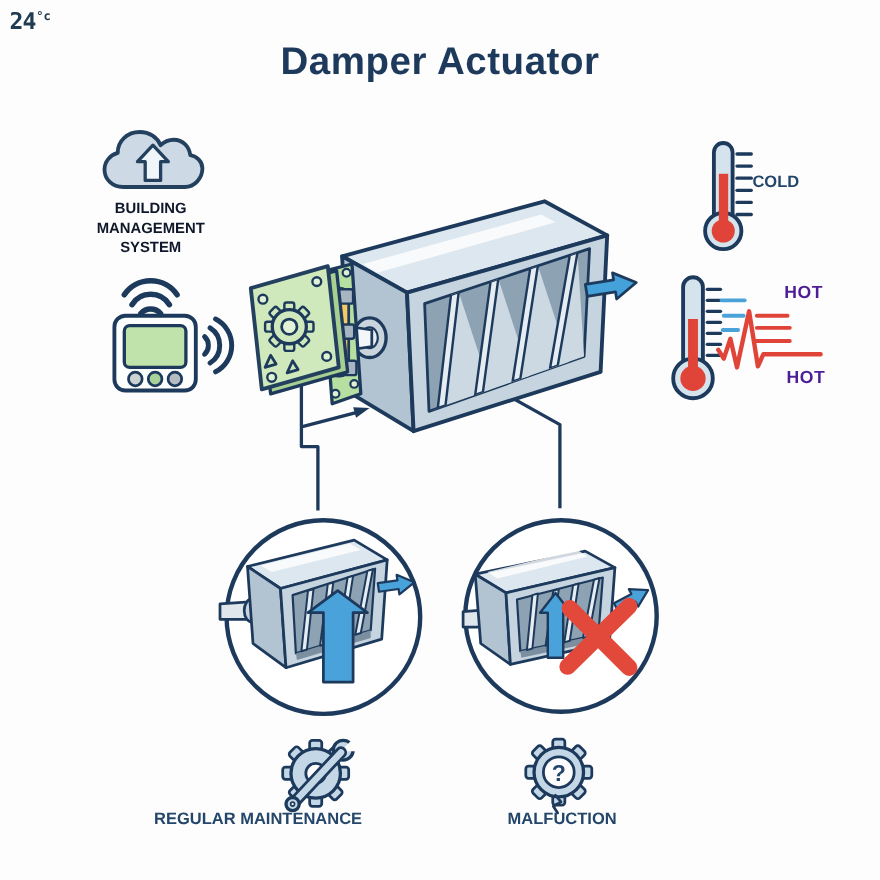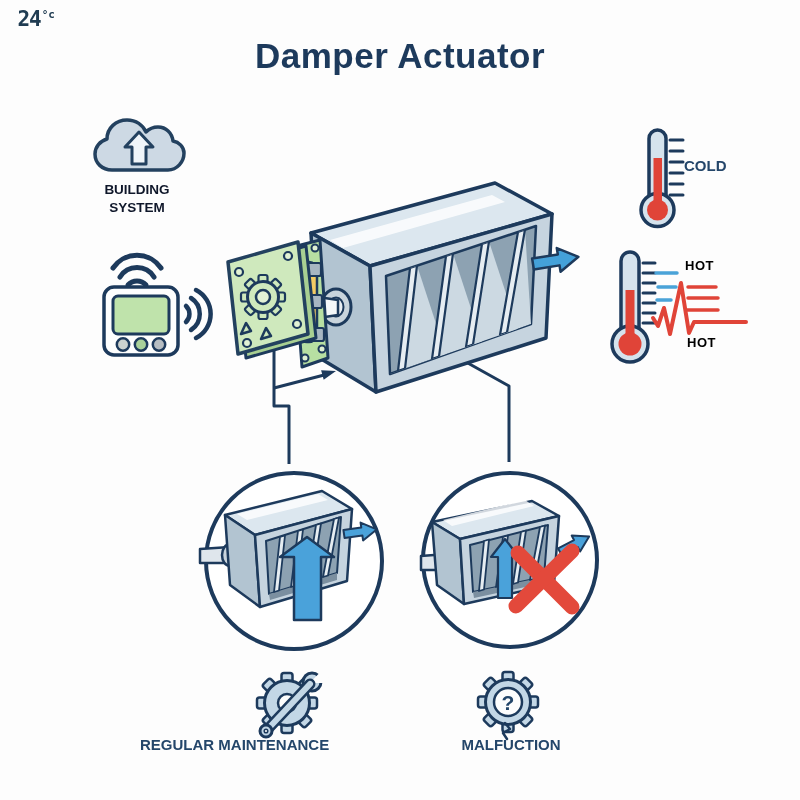"24" #thermo-display { justify-content: flex-end -> center }
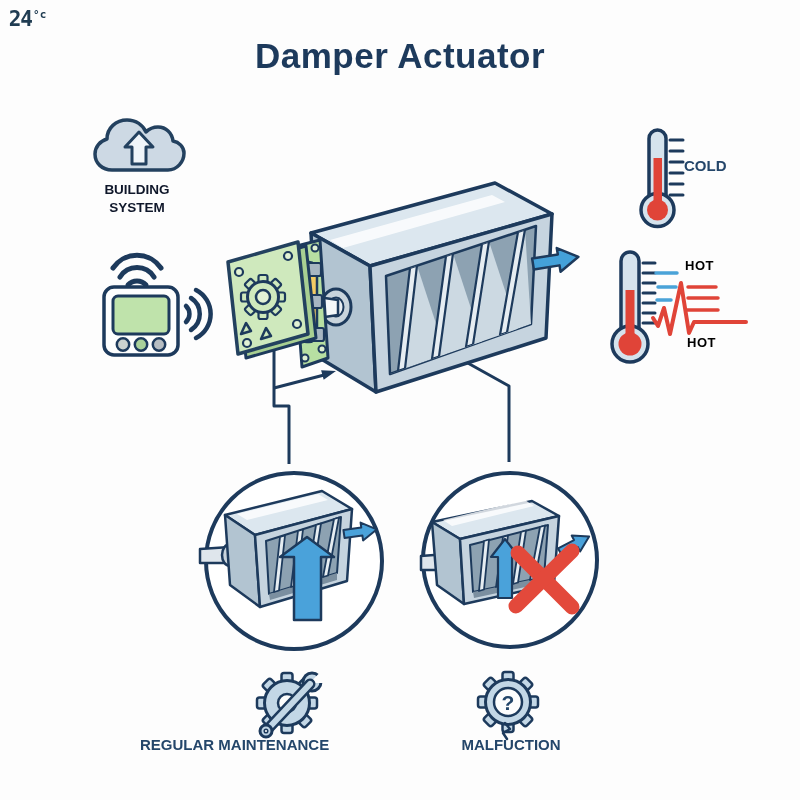"MANAGEMENT" div { html: none -> <div>MANAGEMENT</div> }
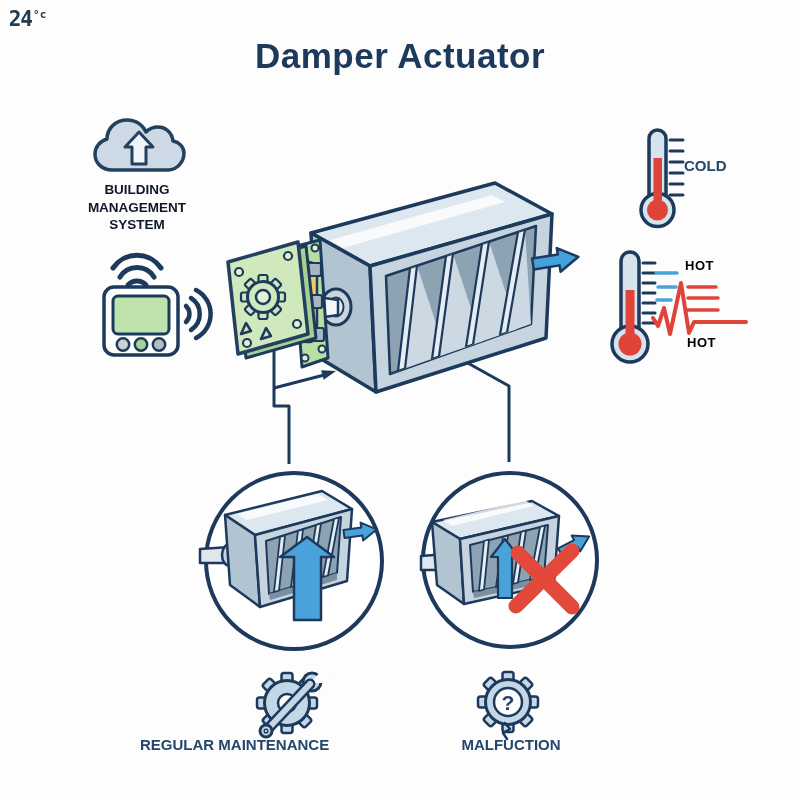"HOT" .hot { color: #000000 -> #4c1d95; font-size: 13px -> 16px; margin-left: none -> 28px }
